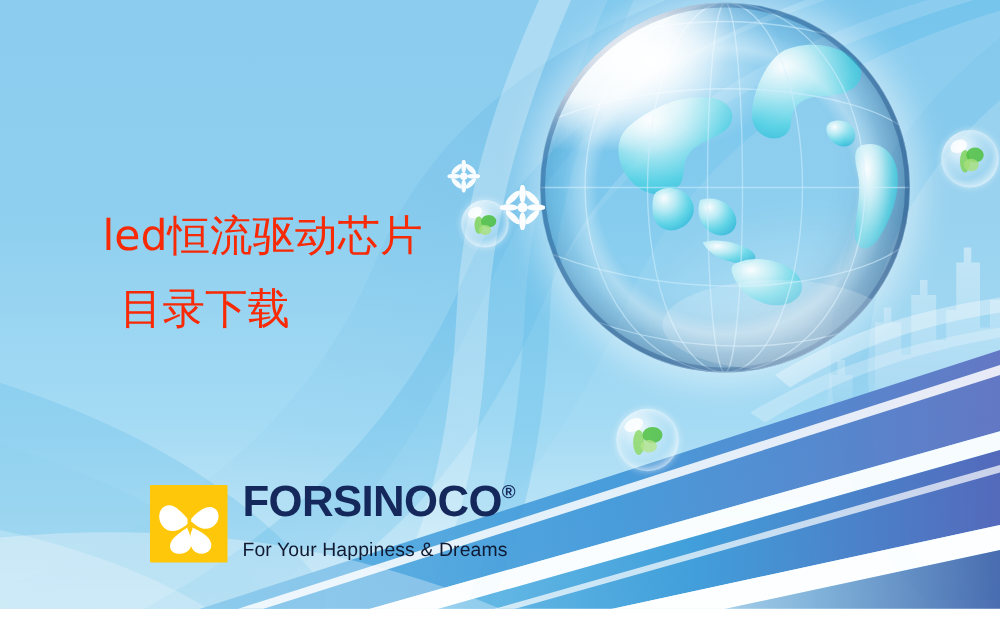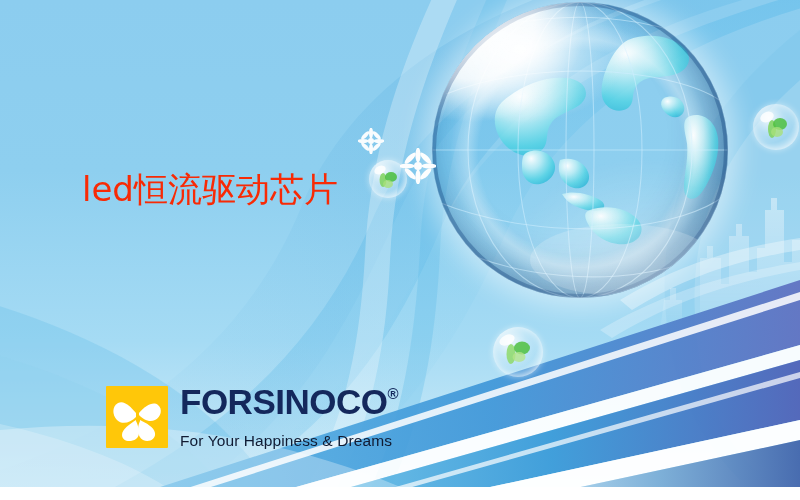"目录下载" span.l2 { html: none -> <span>目录下载</span> }
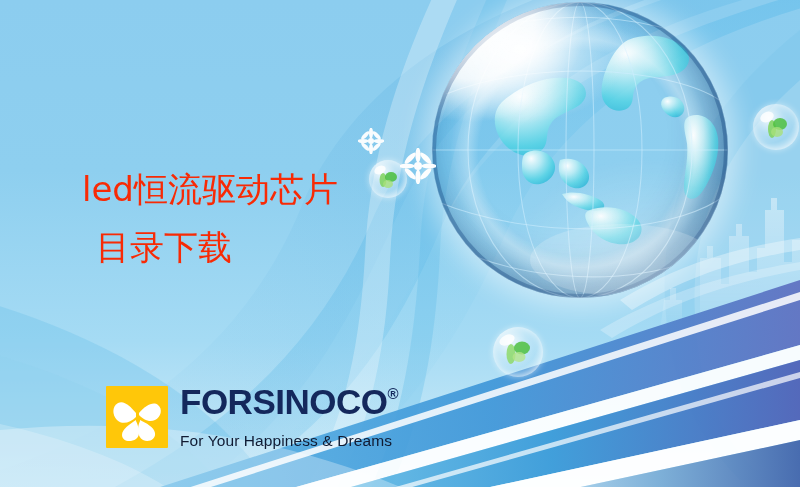"FORSINOCO" #logo { align-items: center -> flex-end; left: 70px -> 84px }
